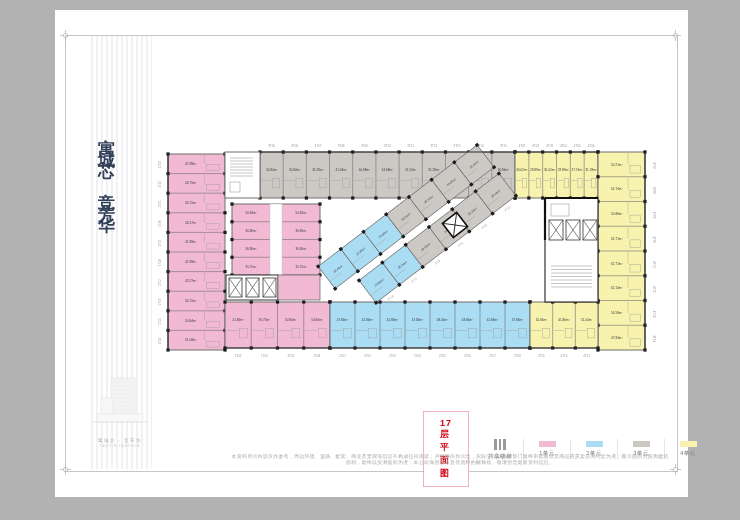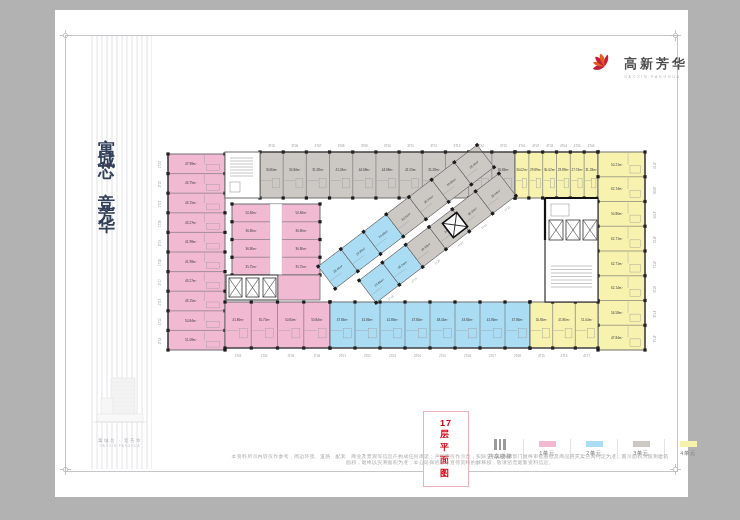"高新芳华" div.logo { html: <div> <span> <svg> <path></path> <path></path> <path></path> <path></path> <path></path> </svg> </span> <span> <span>高新芳华</span> <span>GAOXIN FANGHUA</span> </span> </div> -> none }
